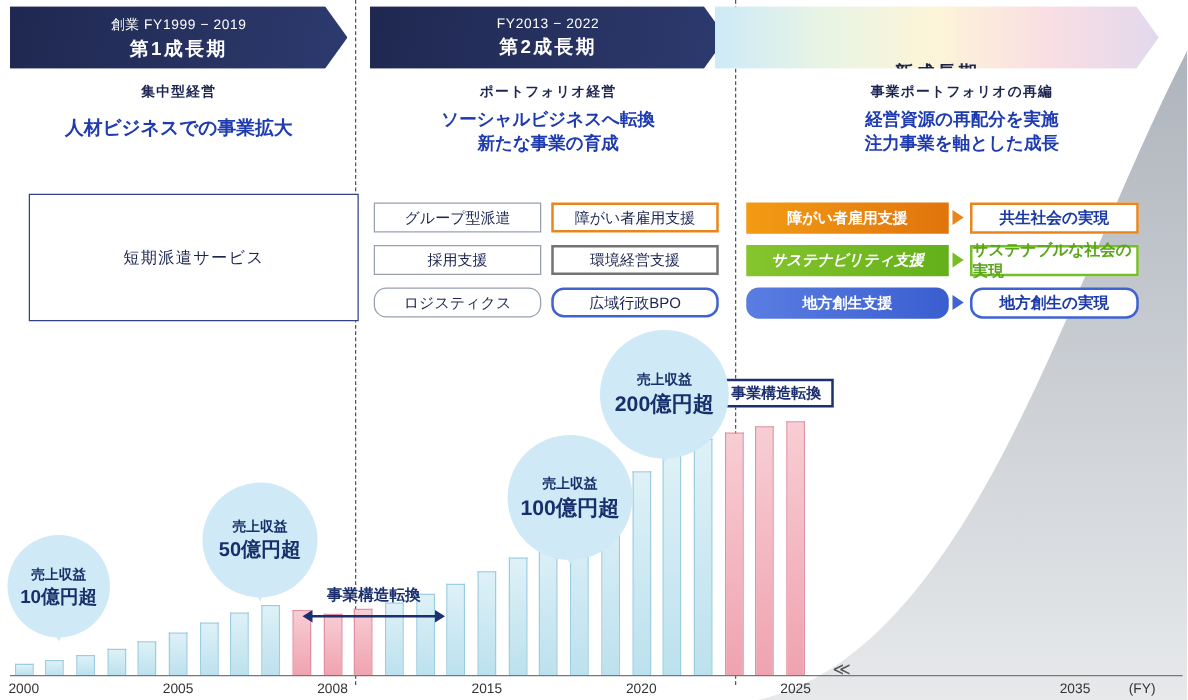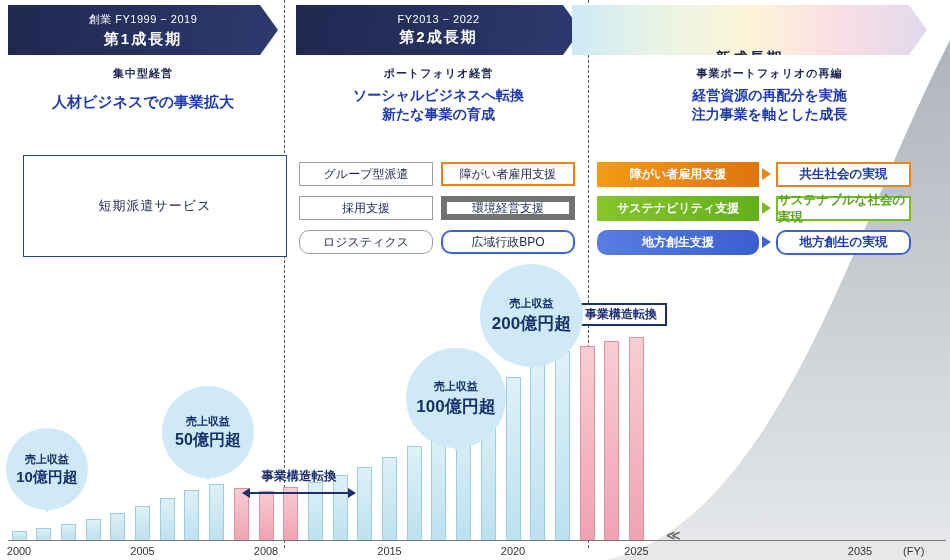"環境経営支援" .bd-green { border: 6px solid #737373 -> 2px solid #737373 }
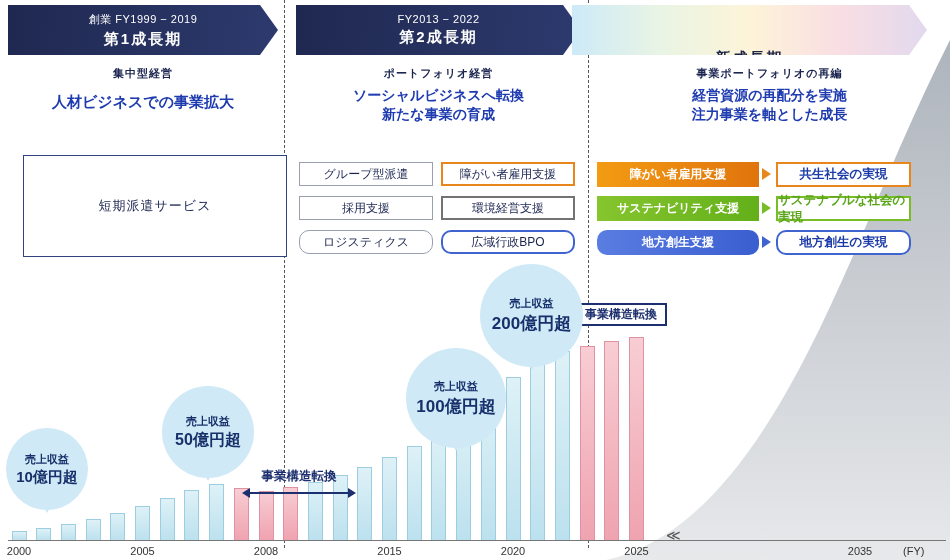"サステナビリティ支援" .fill-green { font-style: none -> italic }
